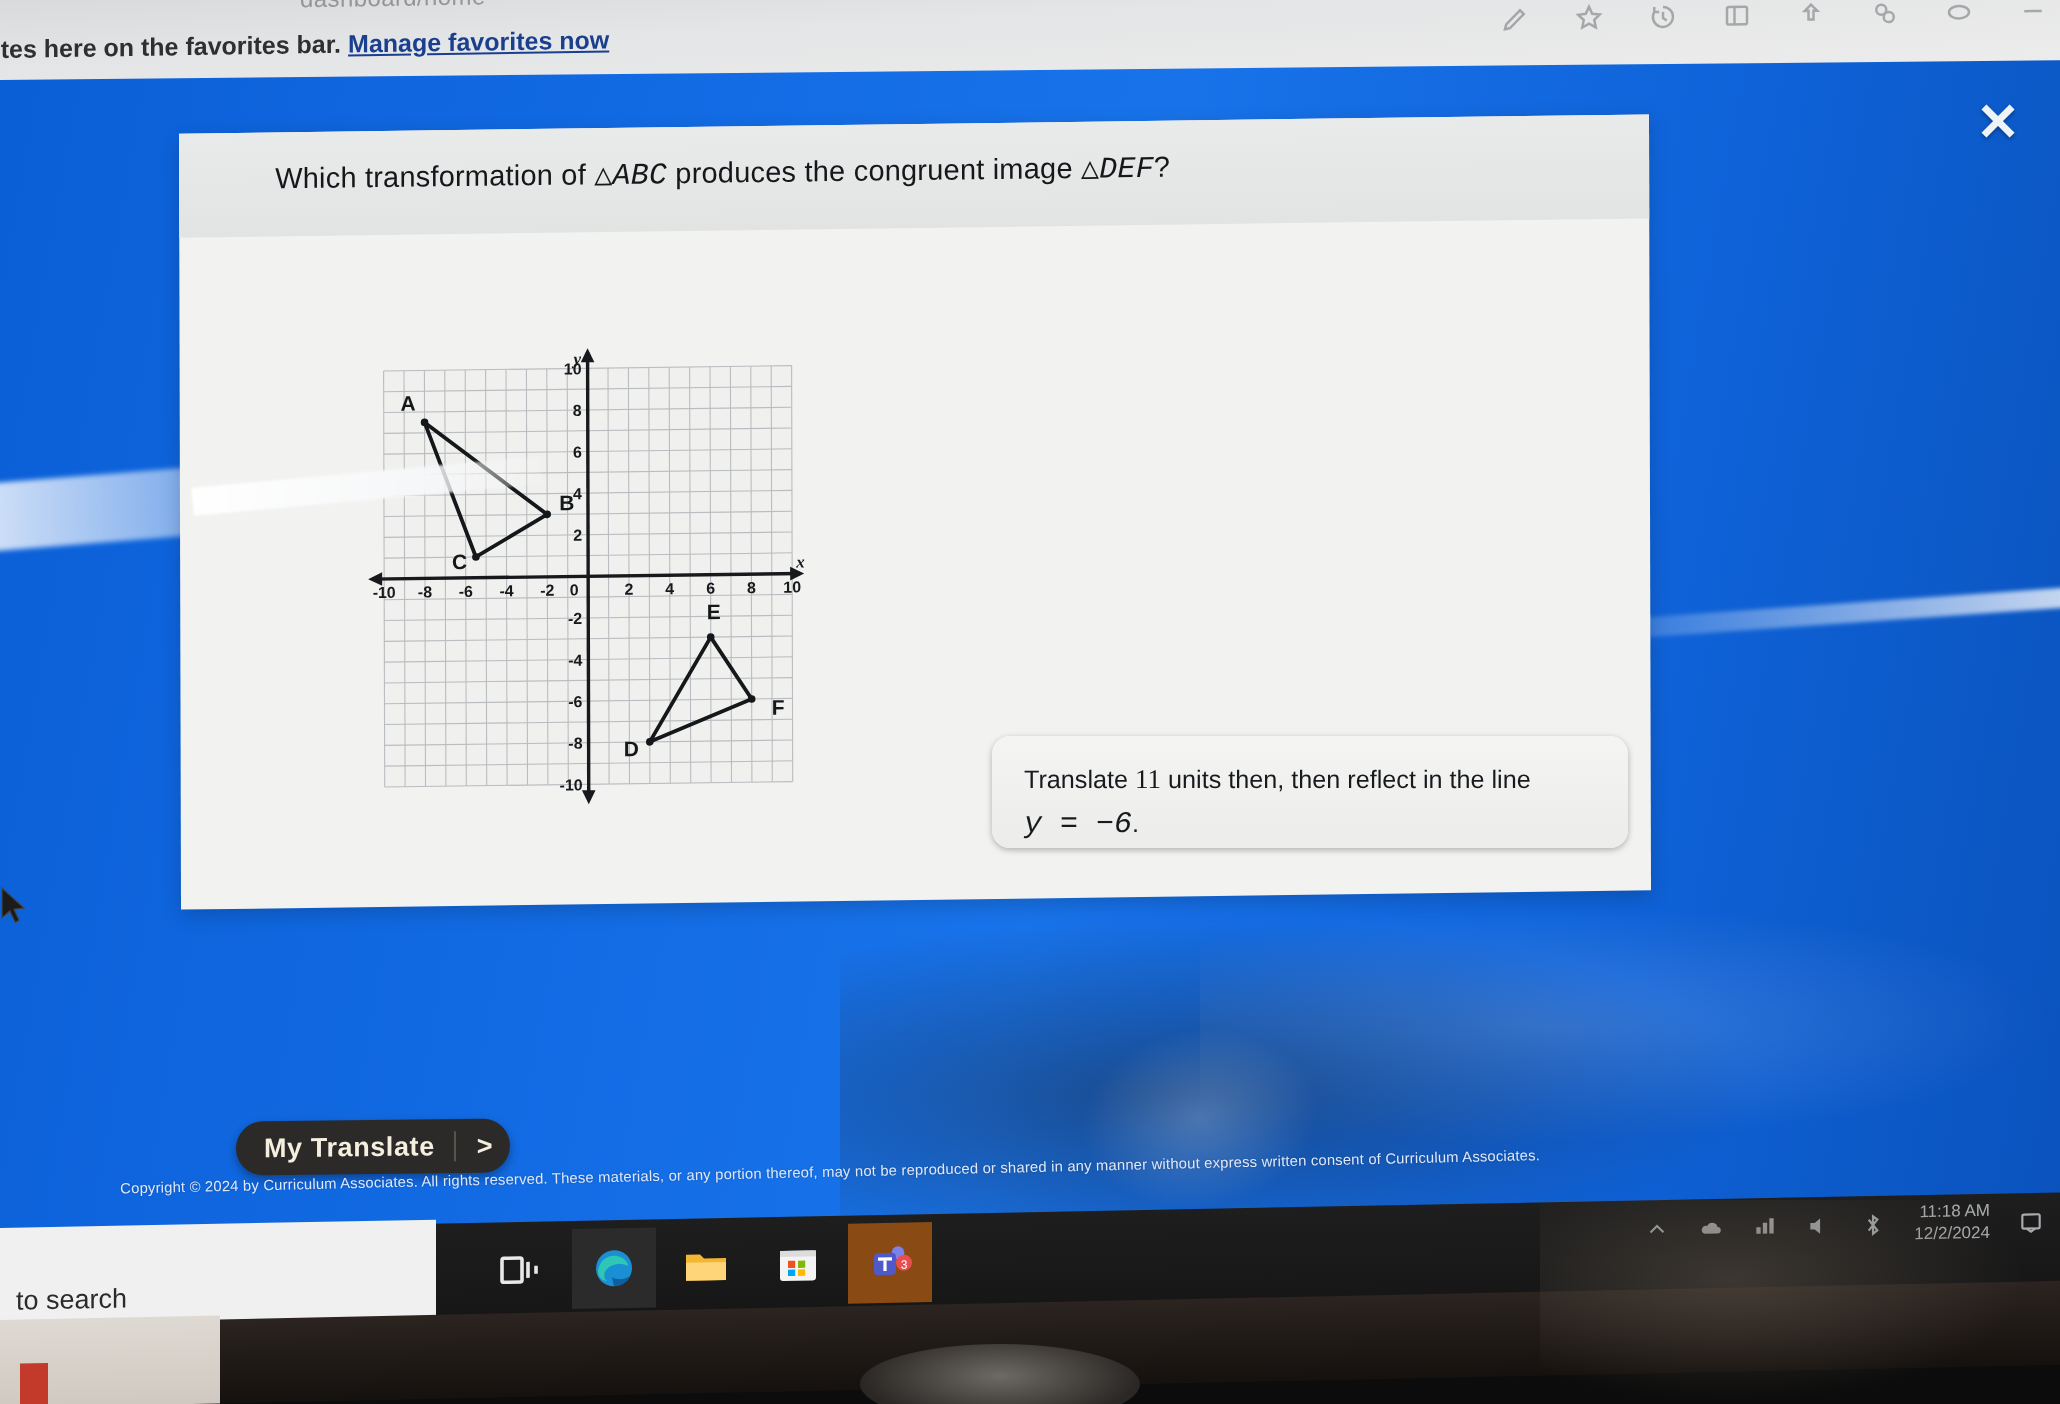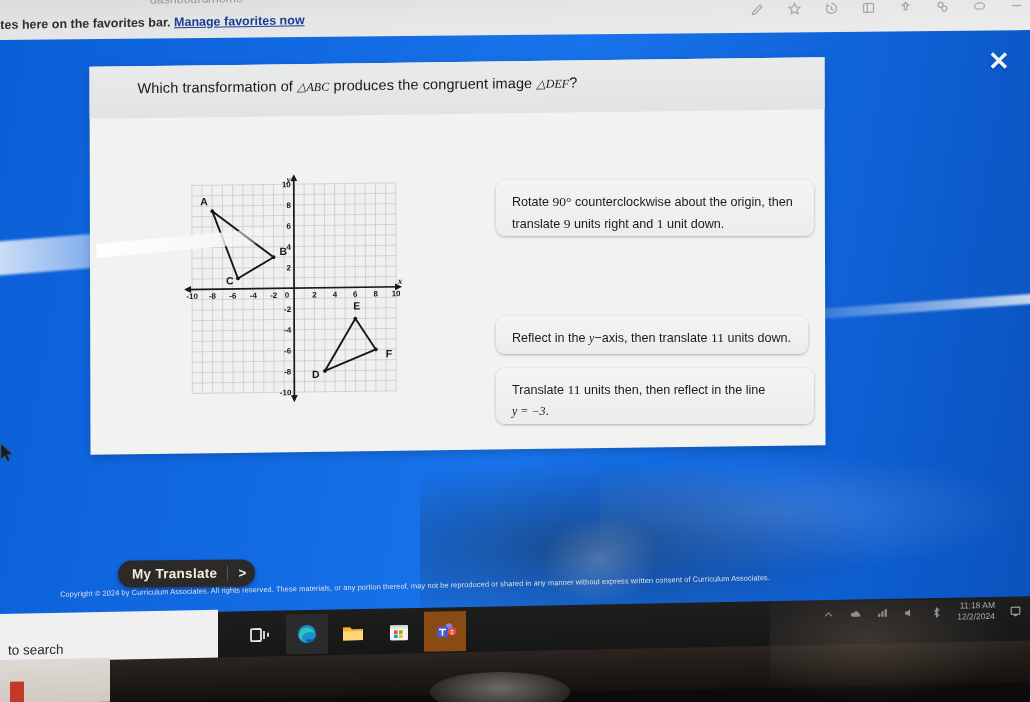"△ABC" .mathi { font-family: Liberation Serif, serif -> Liberation Mono, monospace; font-size: 12px -> 15px }
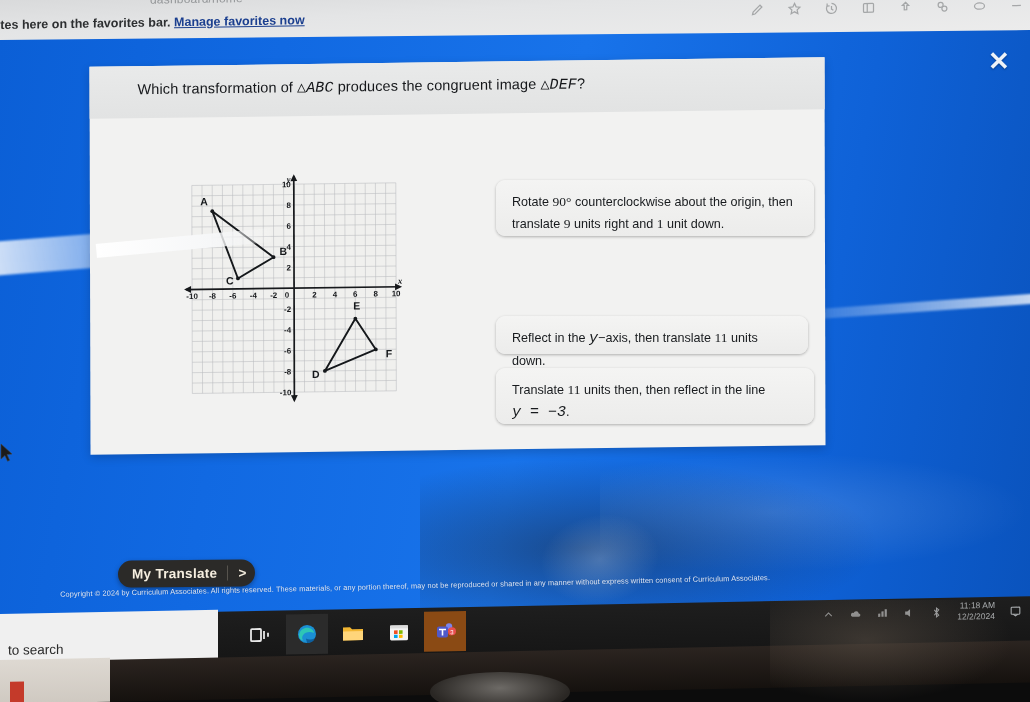"Rotate 90° counterclockwise about the" div.opt { html: <div> <span>Rotate </span><span>90°</span><span> counterclockwise about the origin, then</span><br> <span>translate </span><span>9</span><span> units right and </span><span>1</span><span> unit down.</span> </div> -> none }
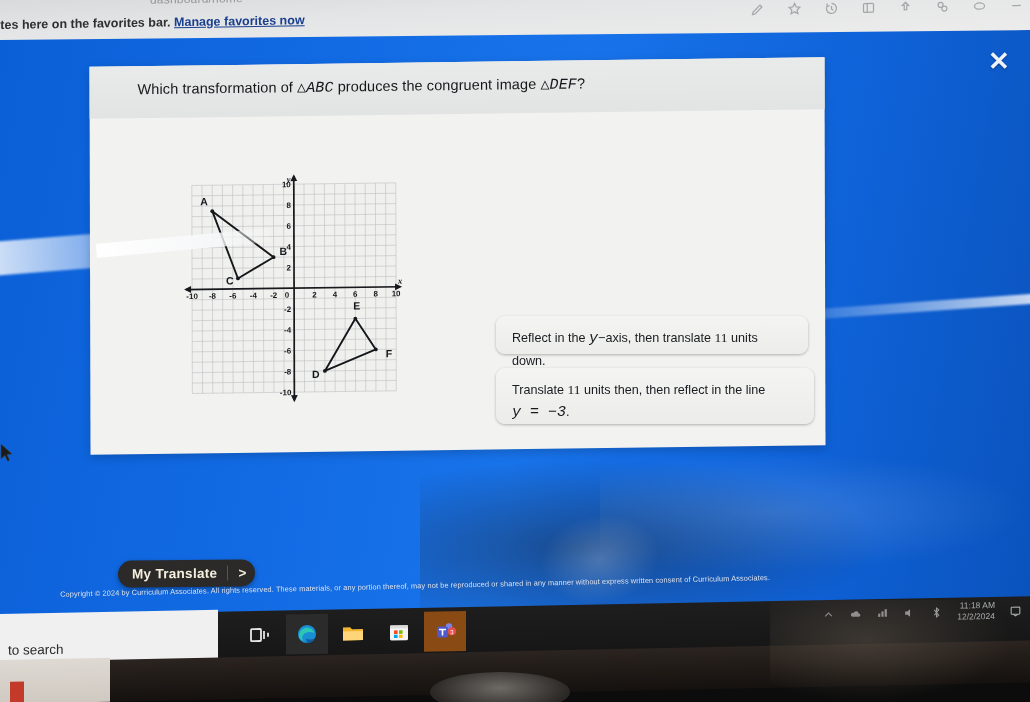"Reflect in the y−axis, then" div.opt { html: <div> <span>Reflect in the </span><span>y</span><span>−axis, then translate </span><span>11</span><span> units down.</span> </div> -> none }
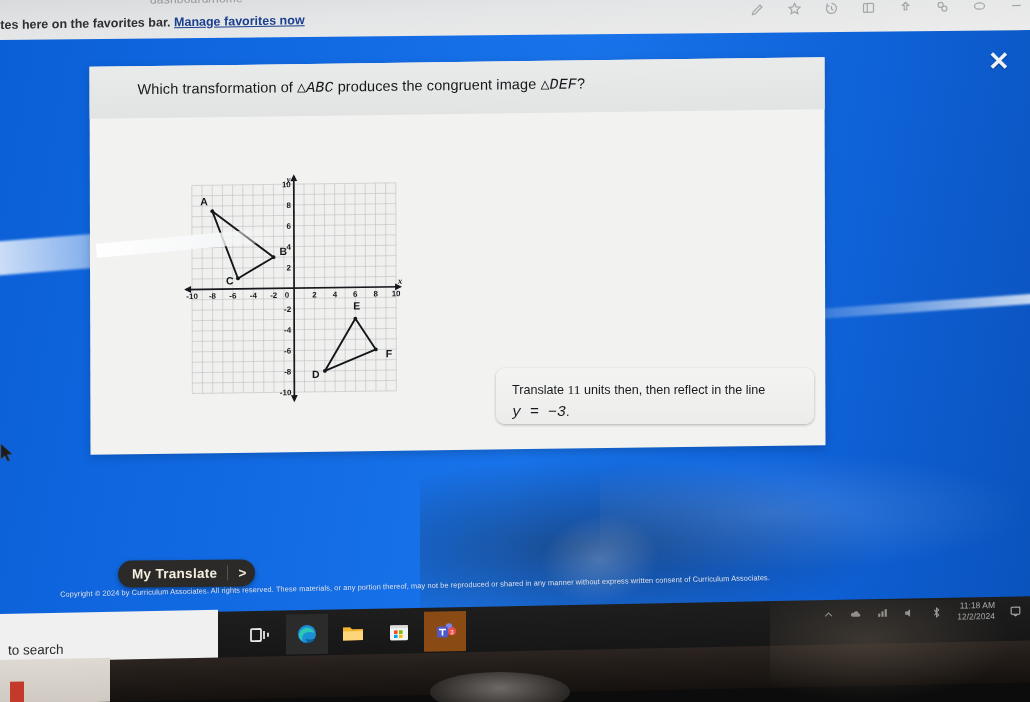"y = −3" span.mathi { text: 3 -> 6 }
